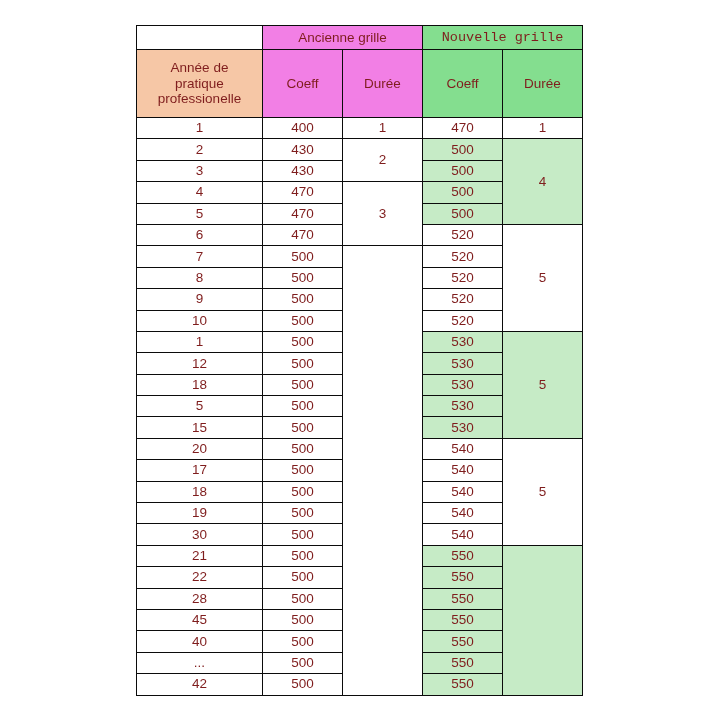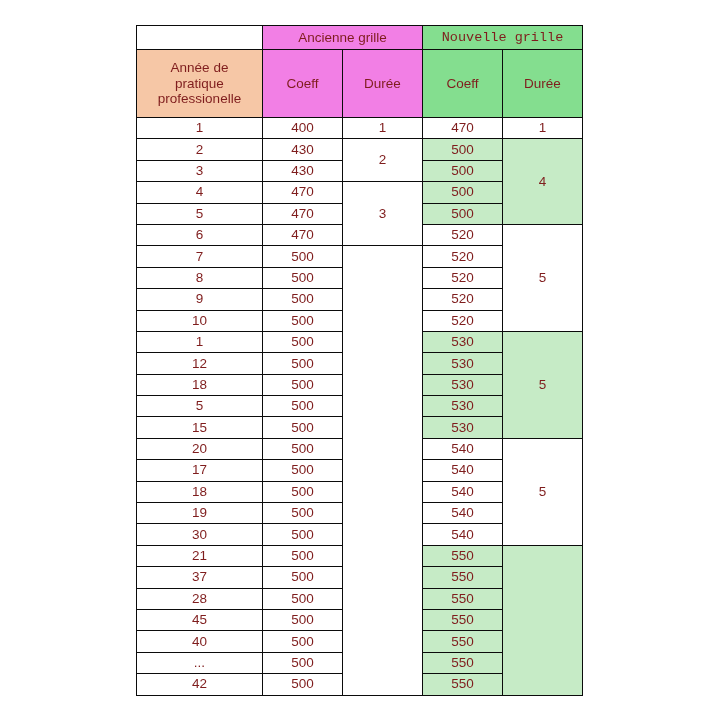"37" td.cell-white { text: 37 -> 22 }
